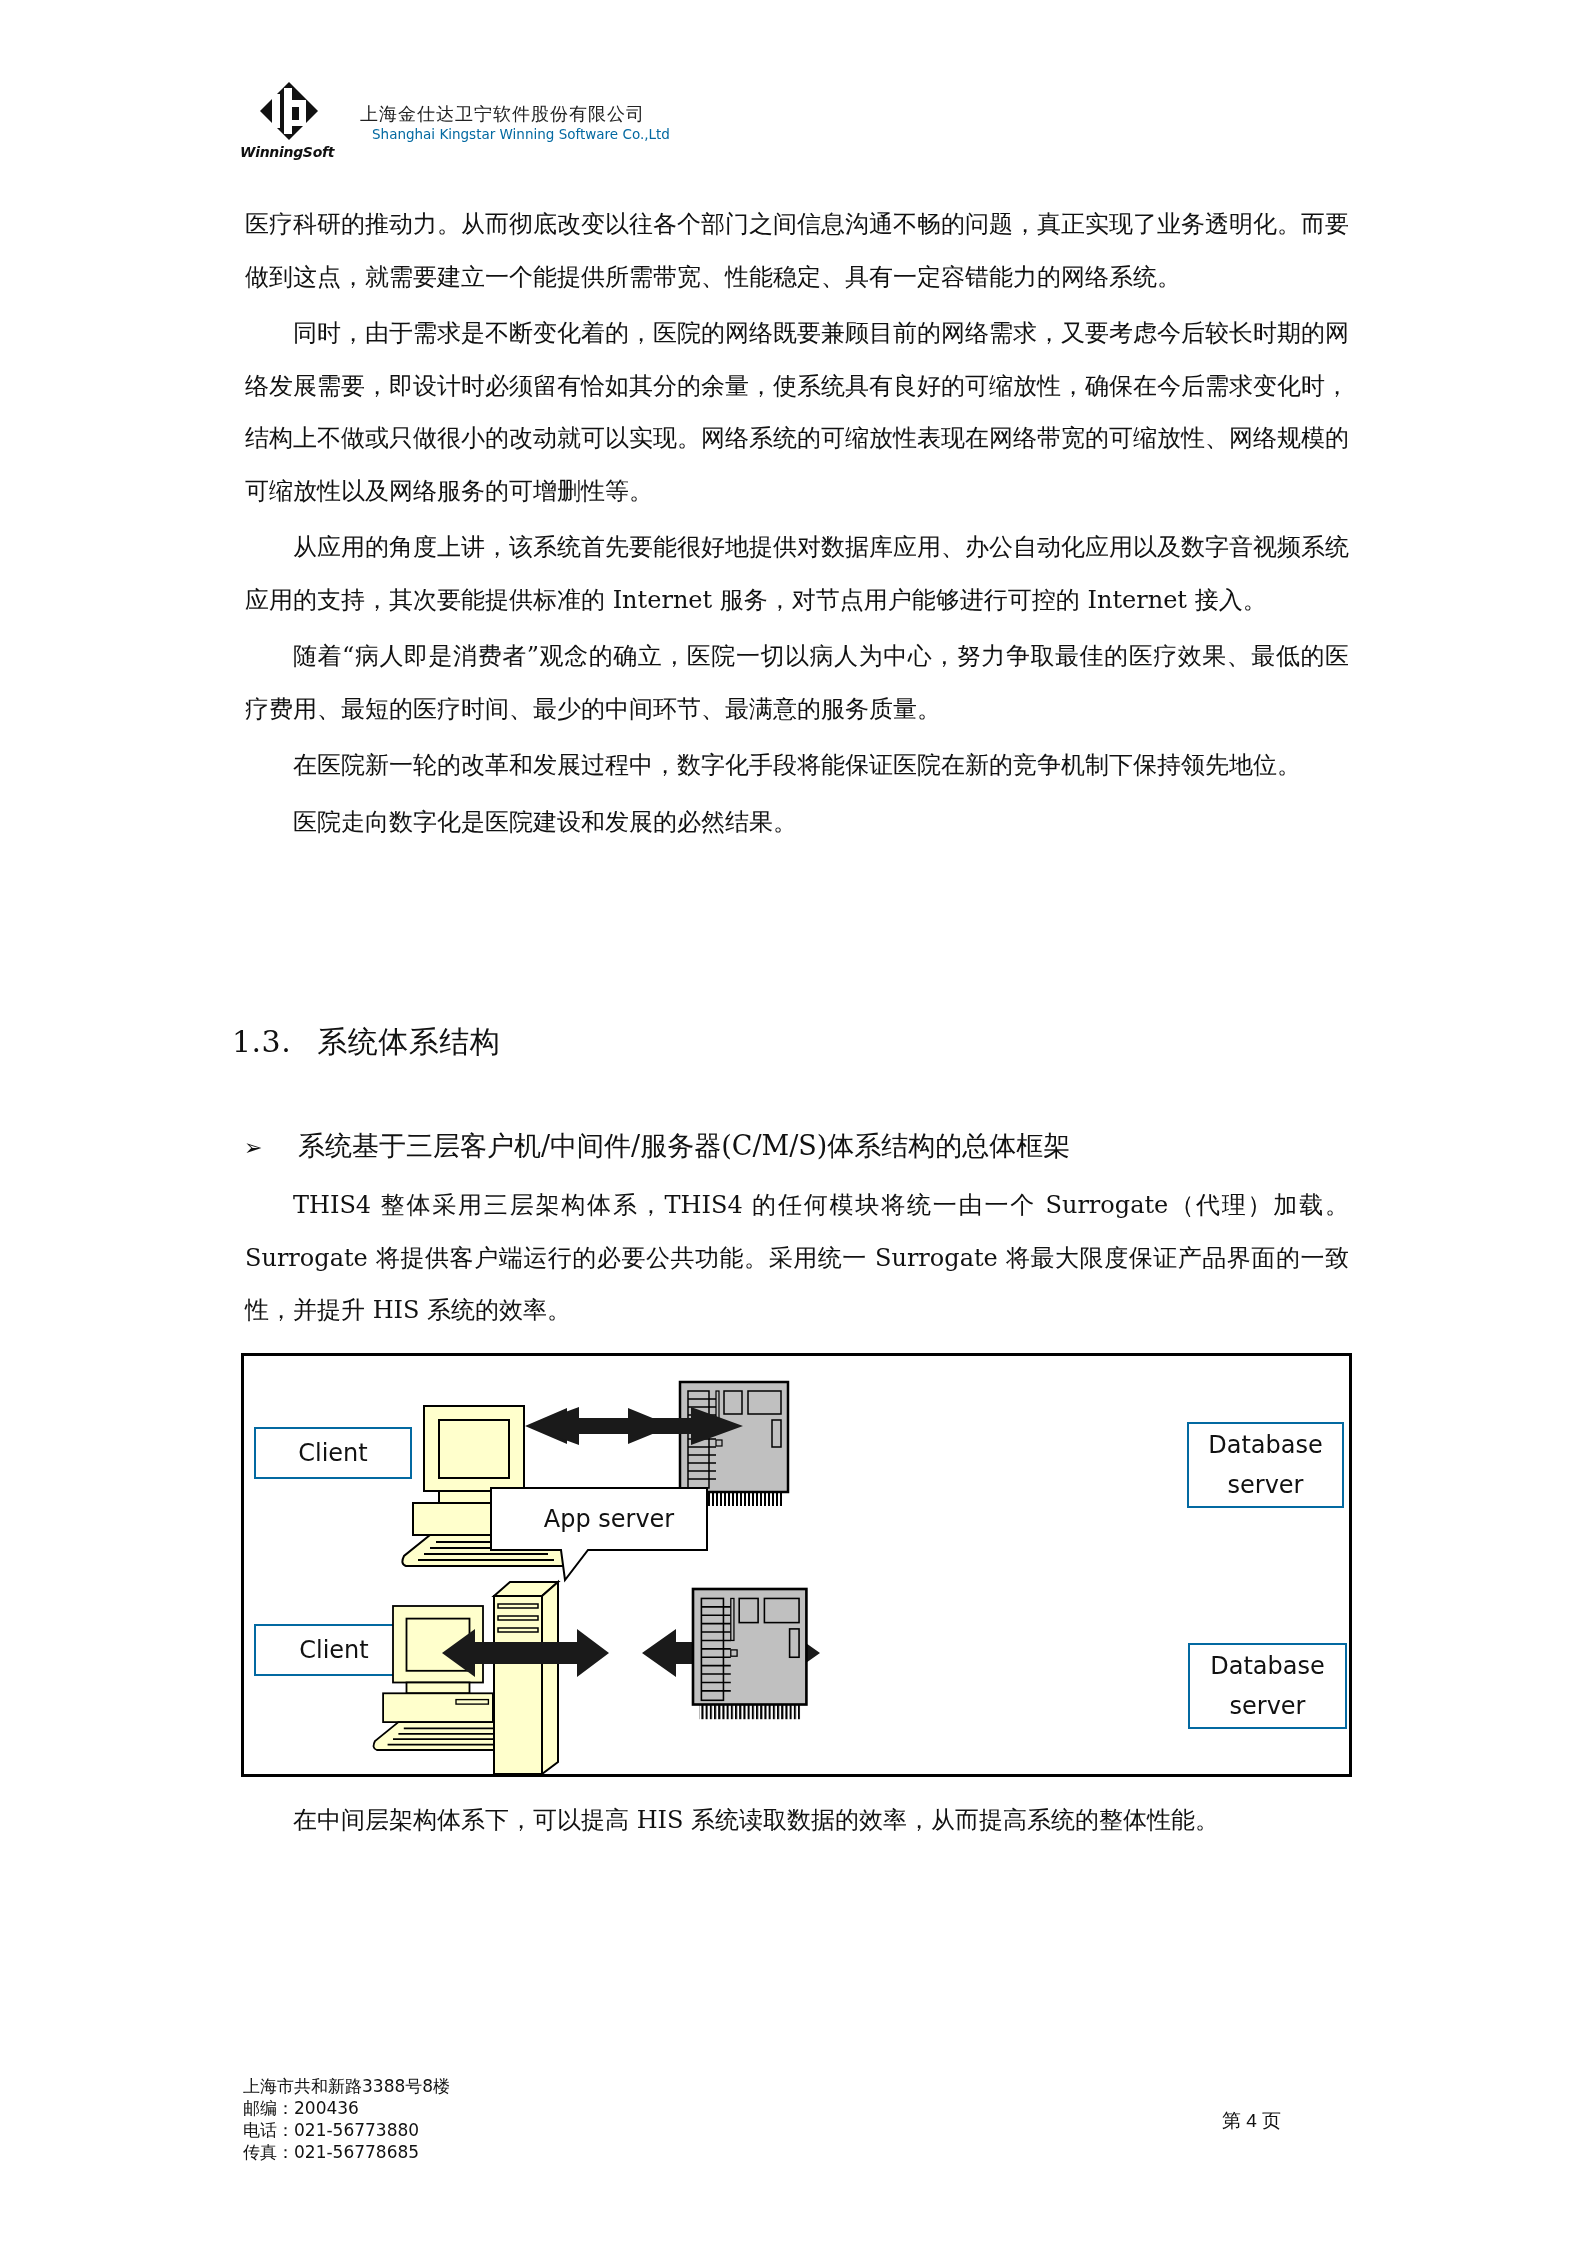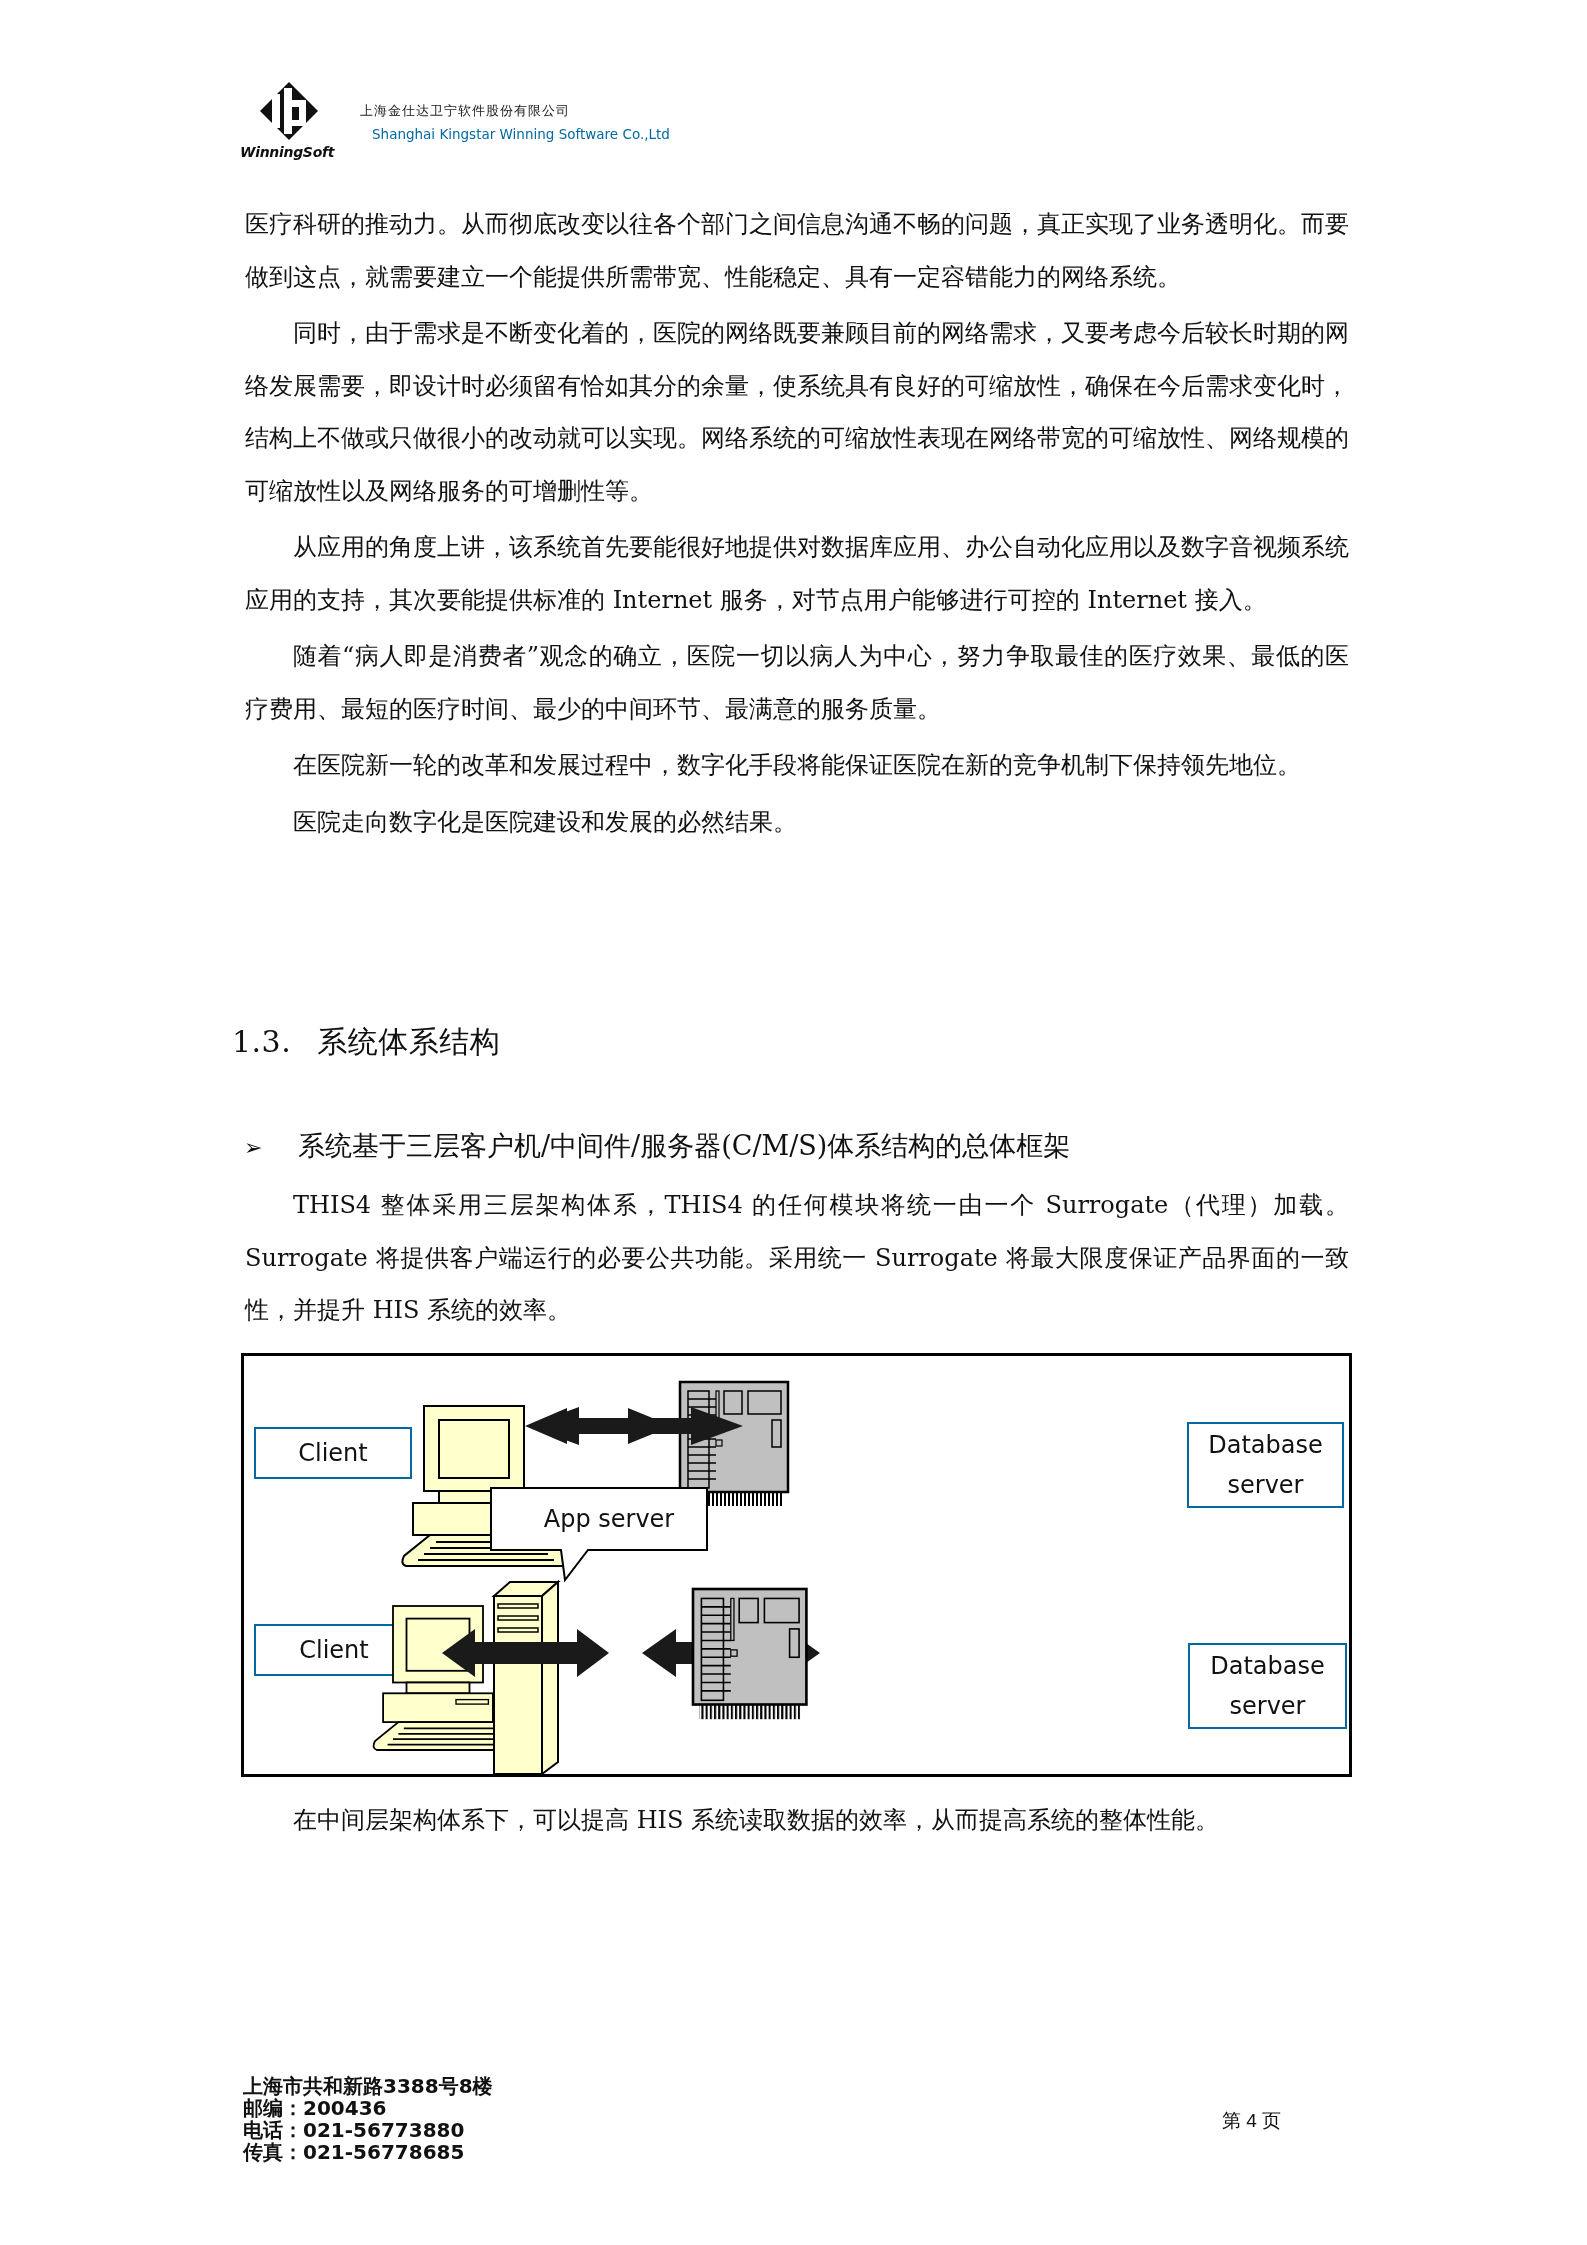"上海金仕达卫宁软件股份有限公司" .co-cn { font-size: 13px -> 18px }
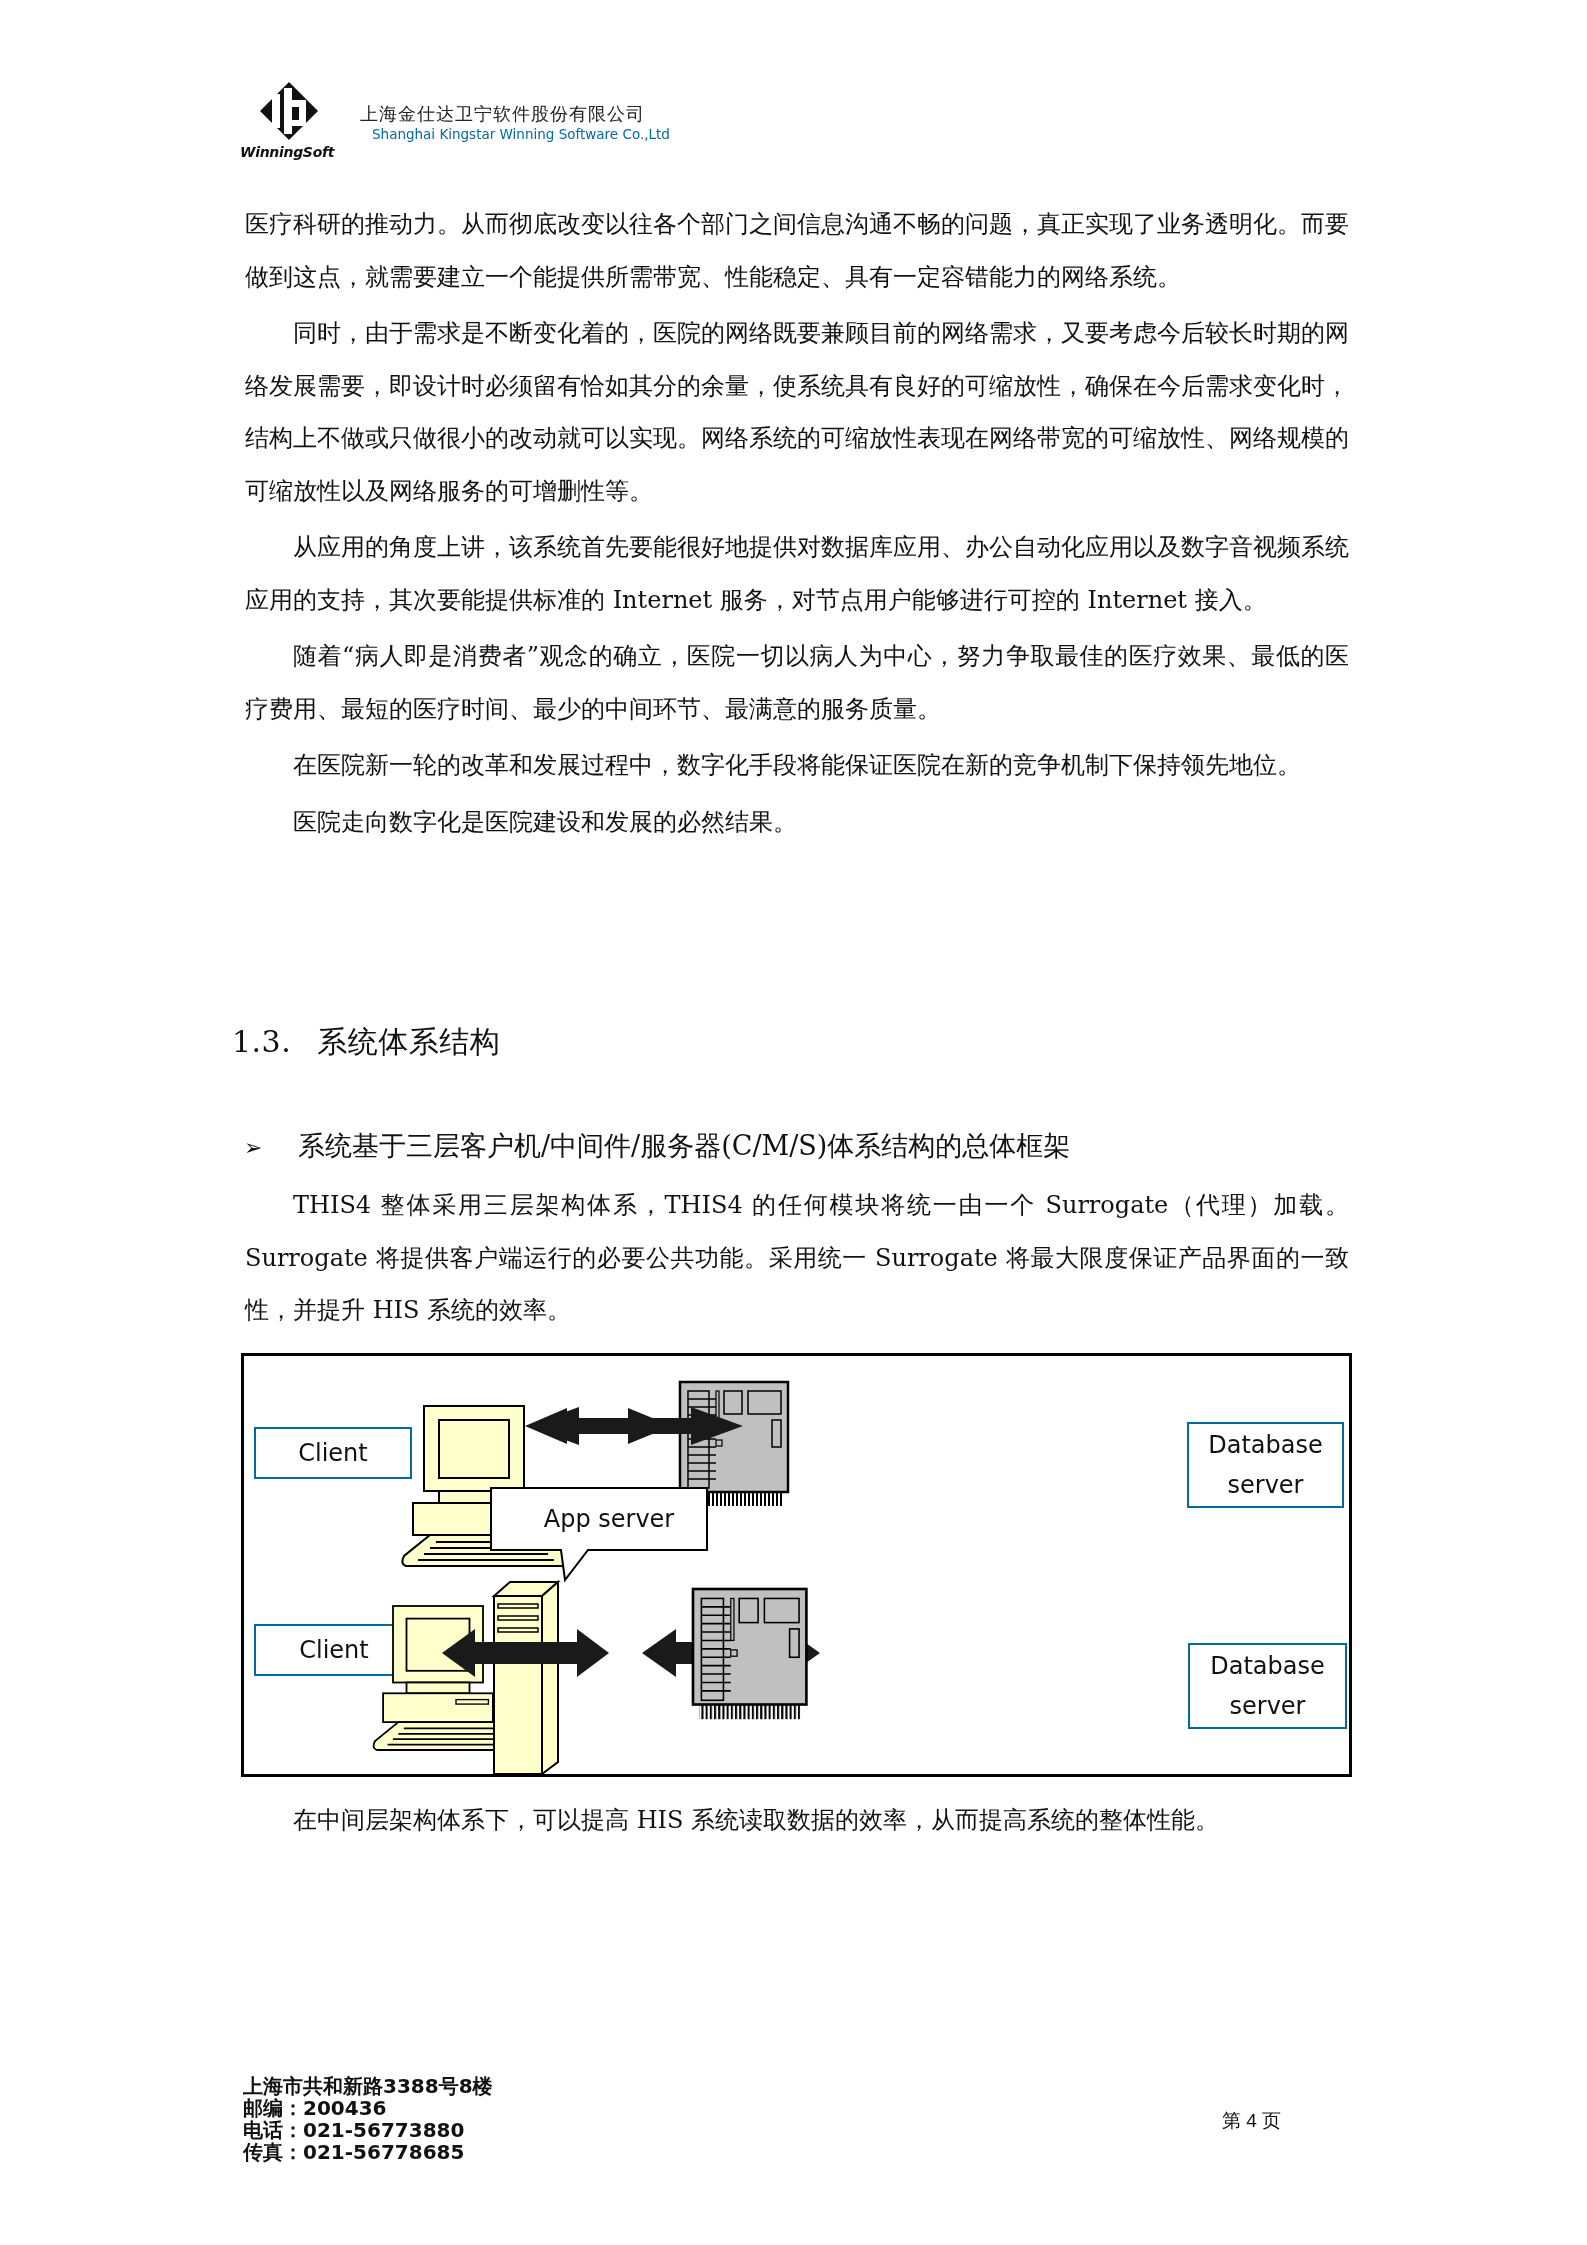"上海市共和新路3388号8楼" .footer { font-size: 20px -> 17px; font-weight: bold -> none }
